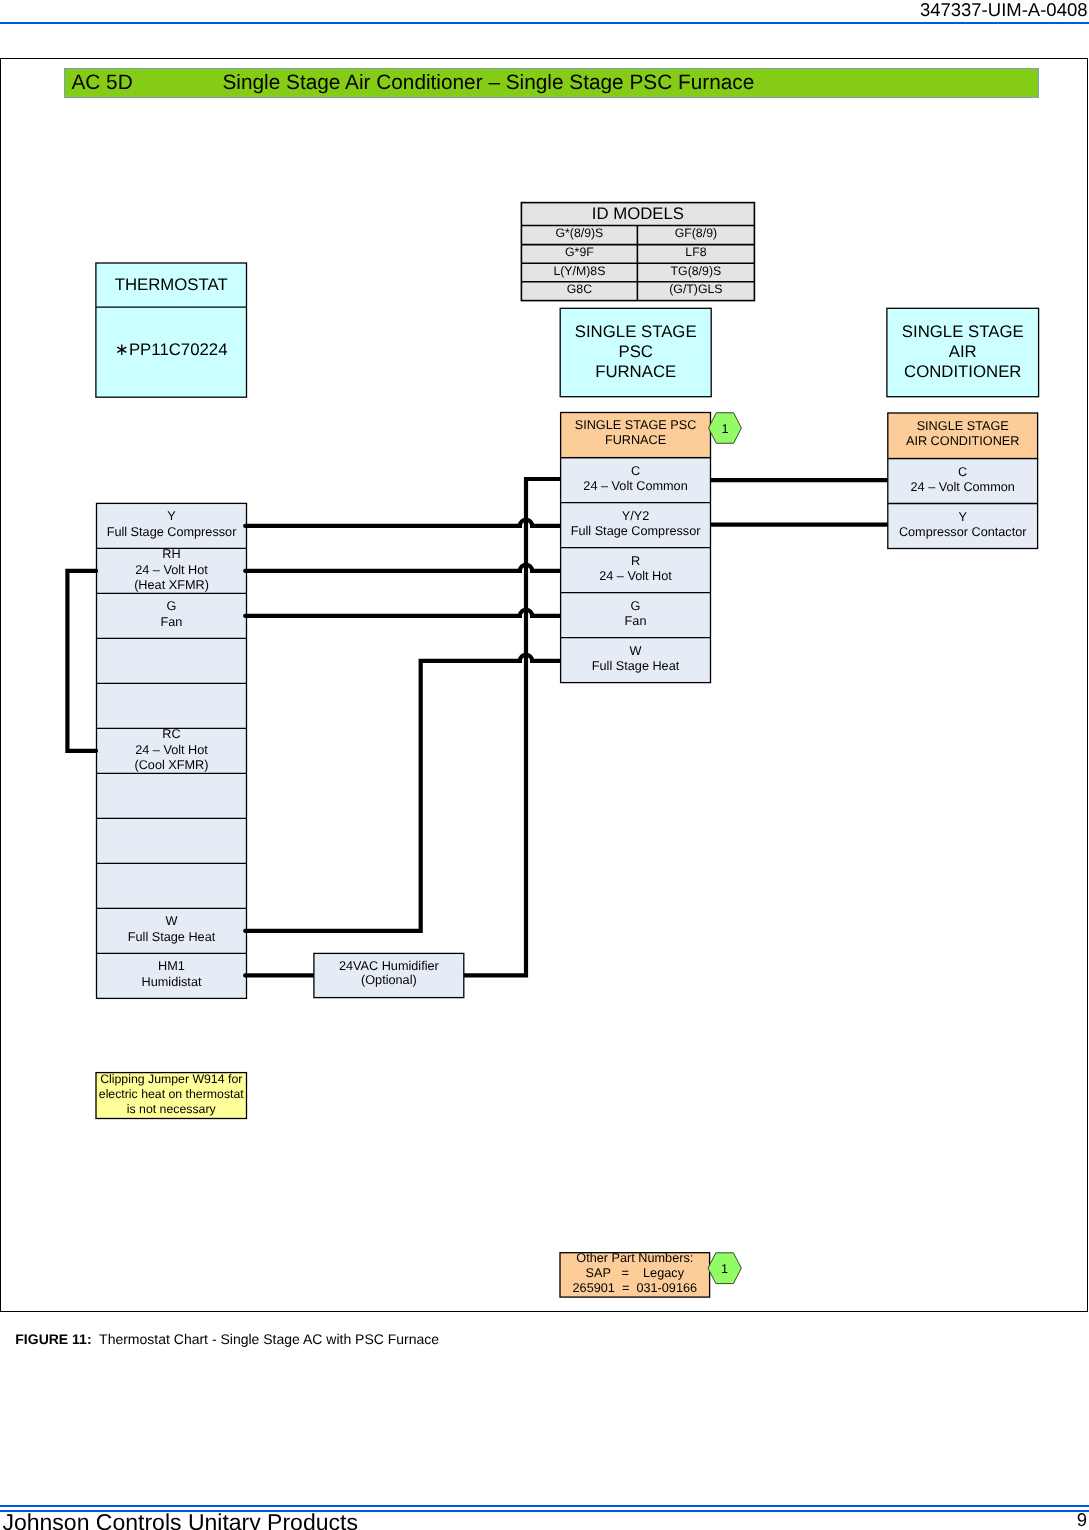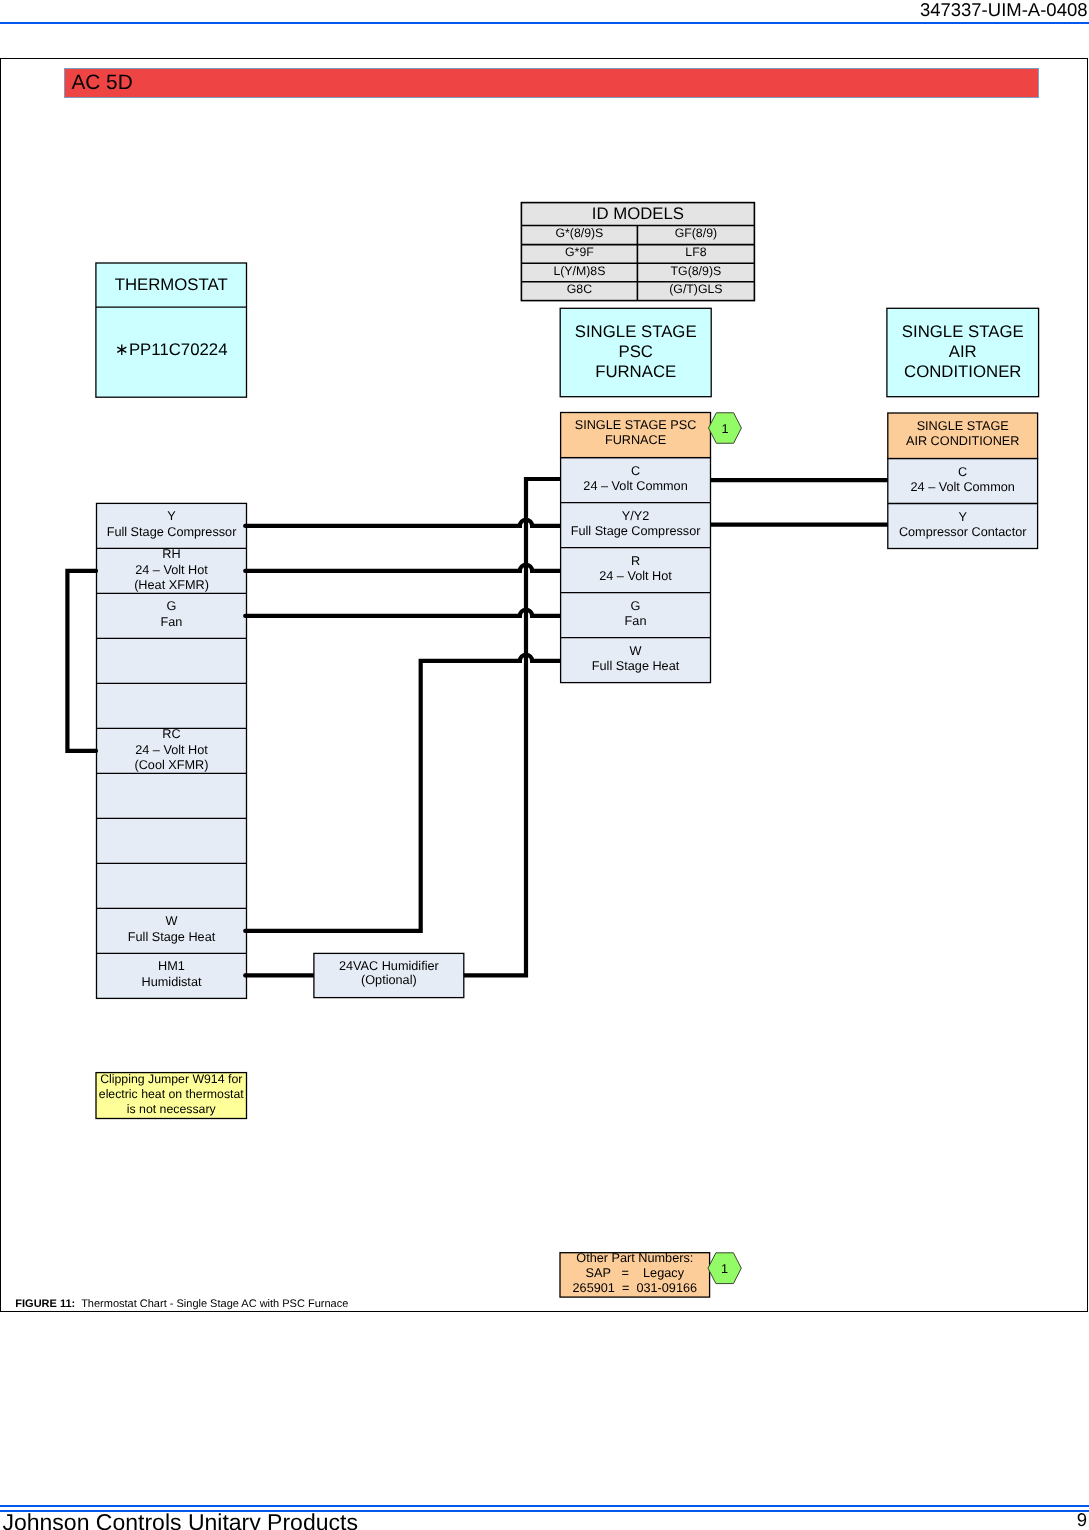"AC 5D" #titlebox { background: #ef4444 -> #84cc16 }
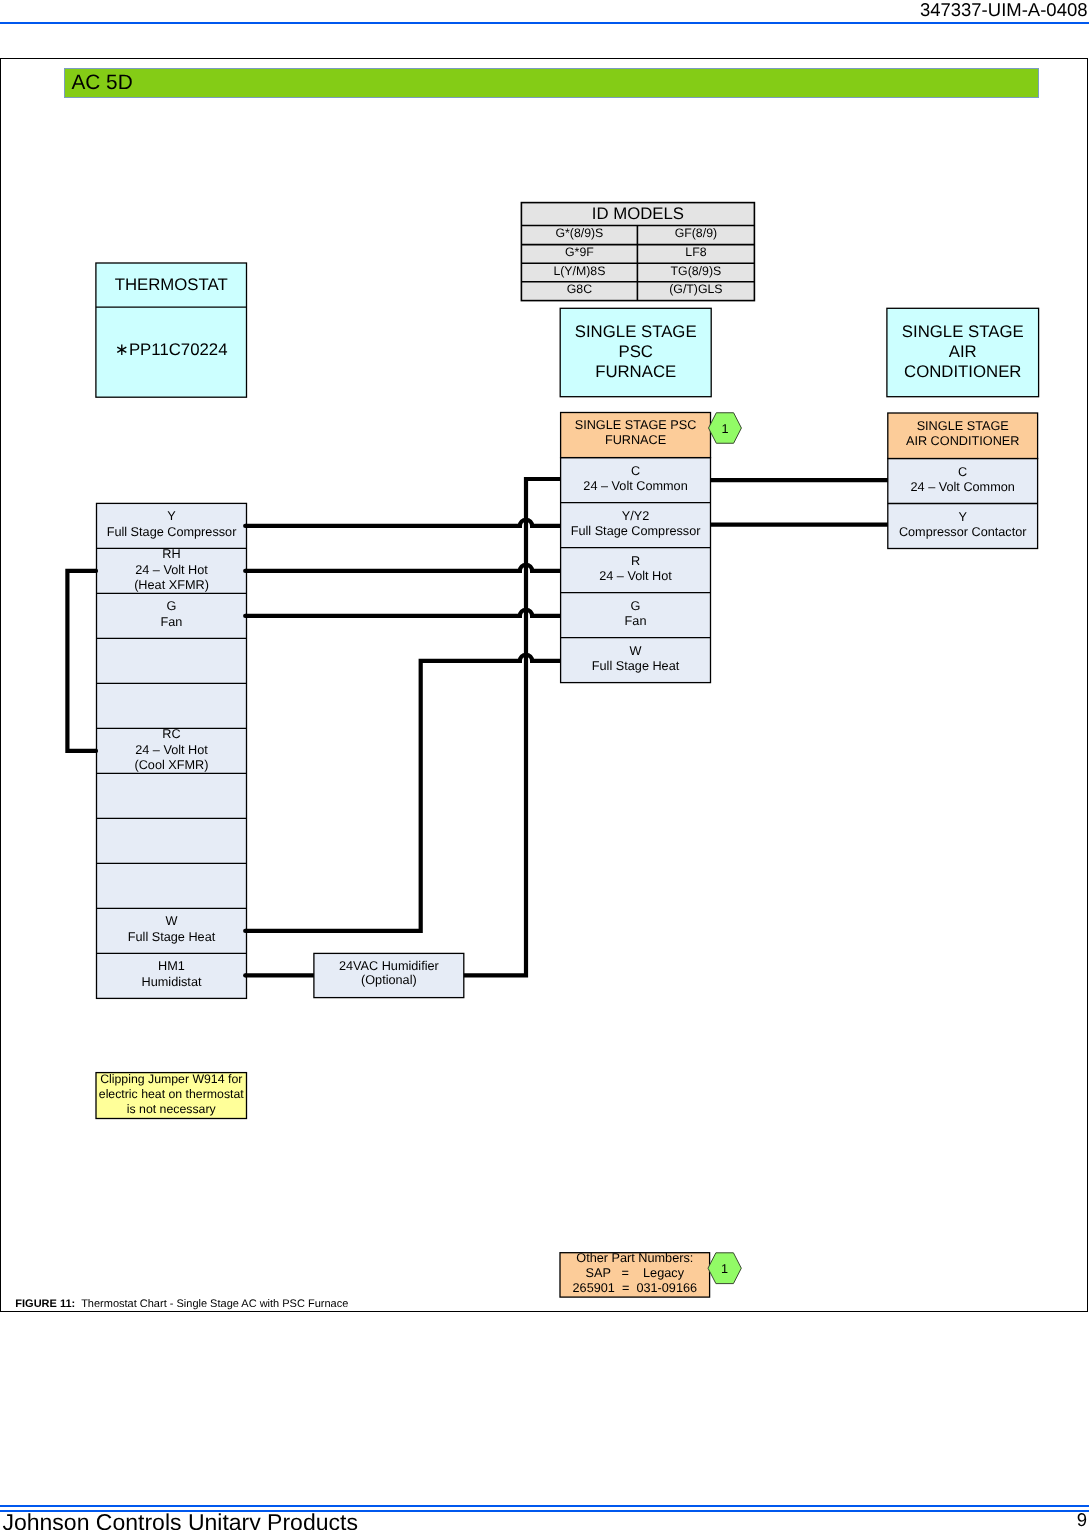"Single Stage Air Conditioner –" span.t2 { html: none -> <span>Single Stage Air Conditioner – Single Stage PSC Furnace</span> }
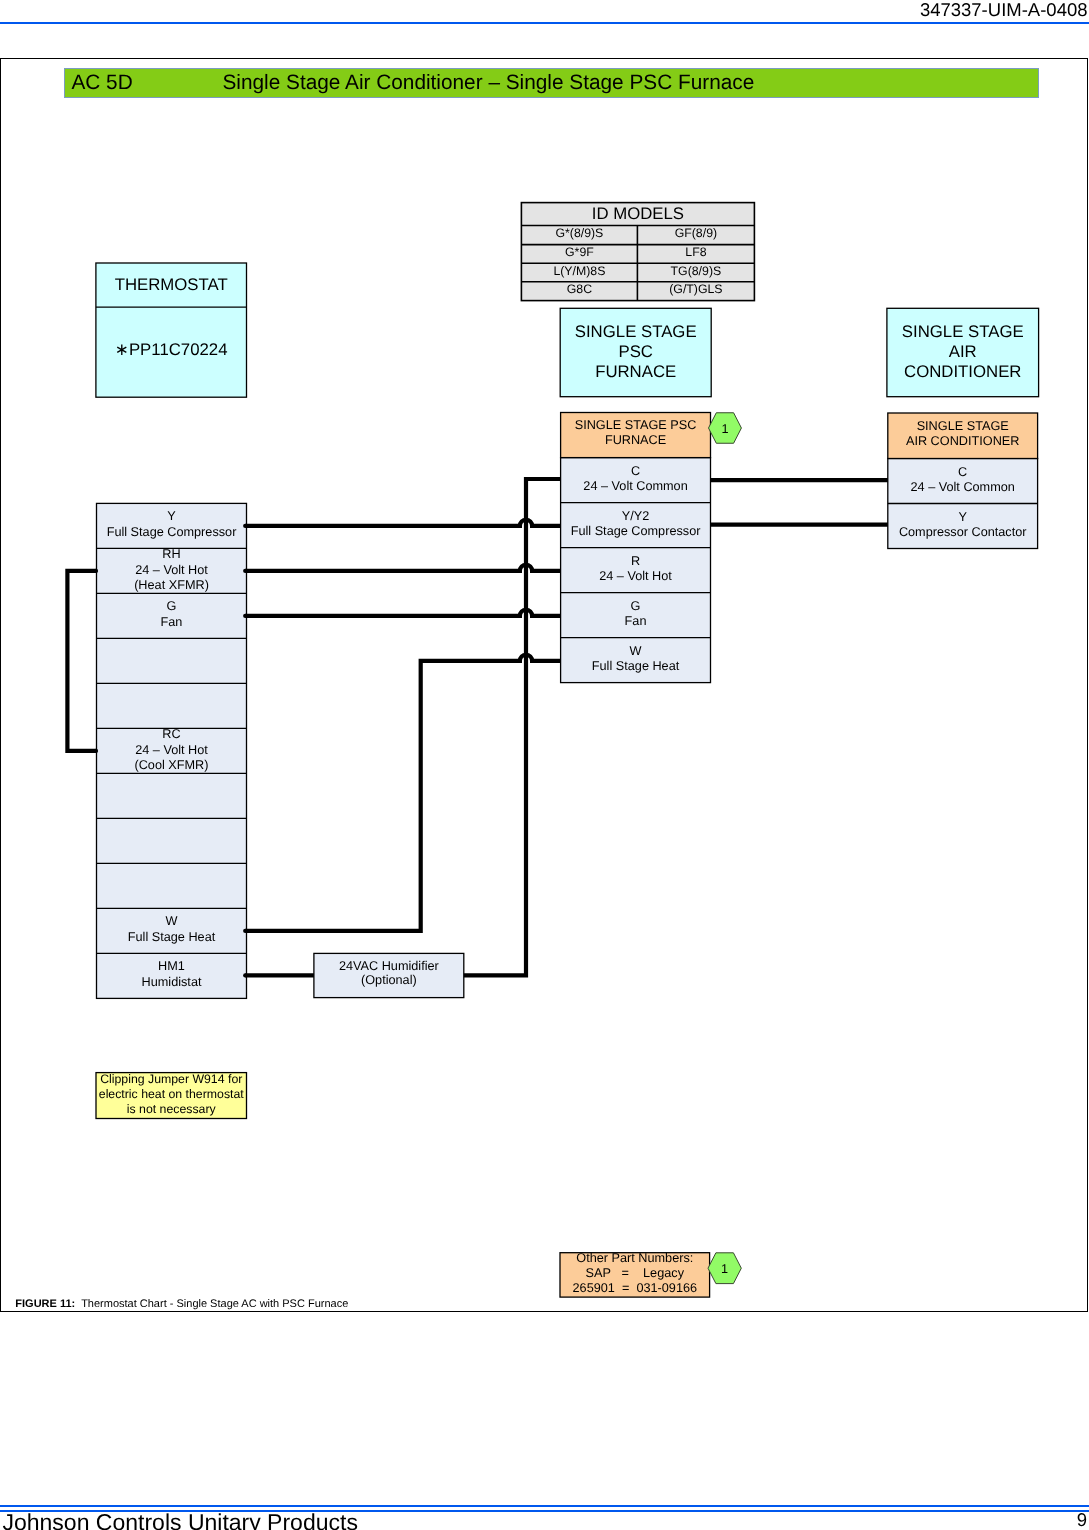"FIGURE 11: Thermostat Chart -" #caption { font-size: 11px -> 14px; top: 1298px -> 1331px }
